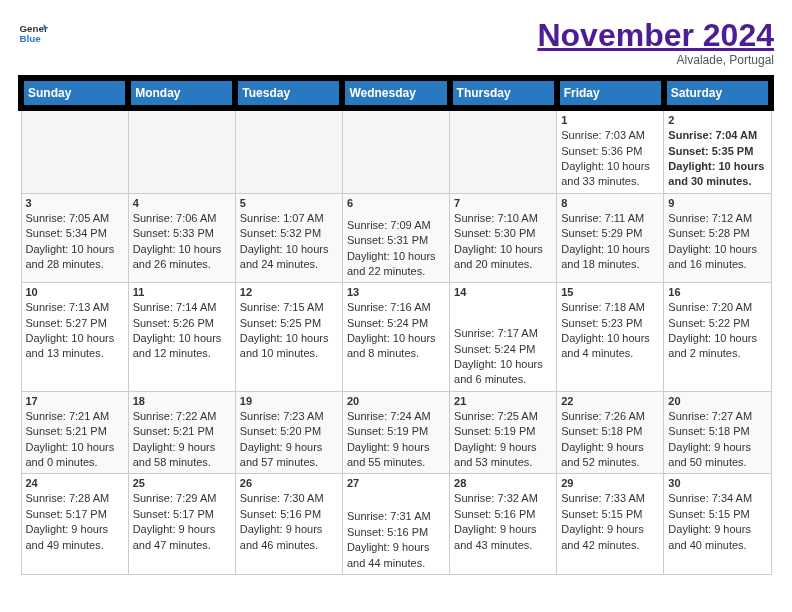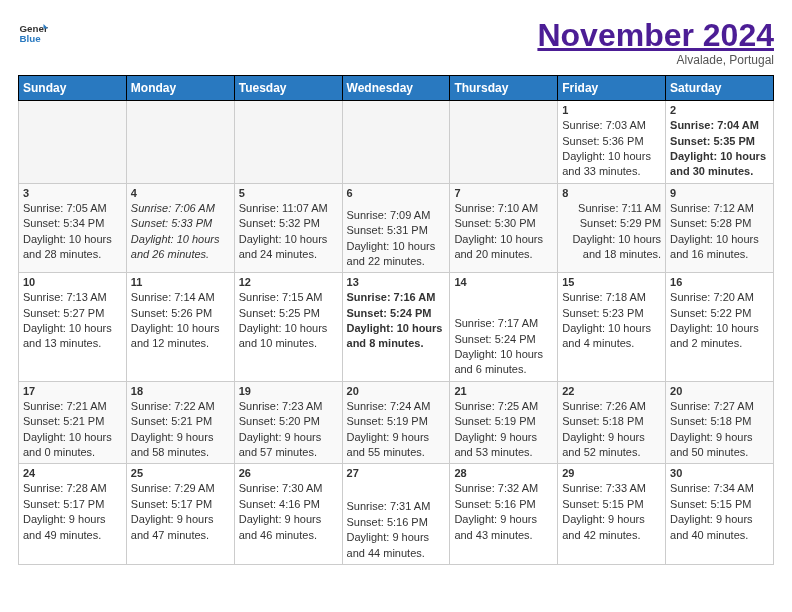"Sunday" .calendar th { border: 1px solid #000000 -> 6px solid #000000 }
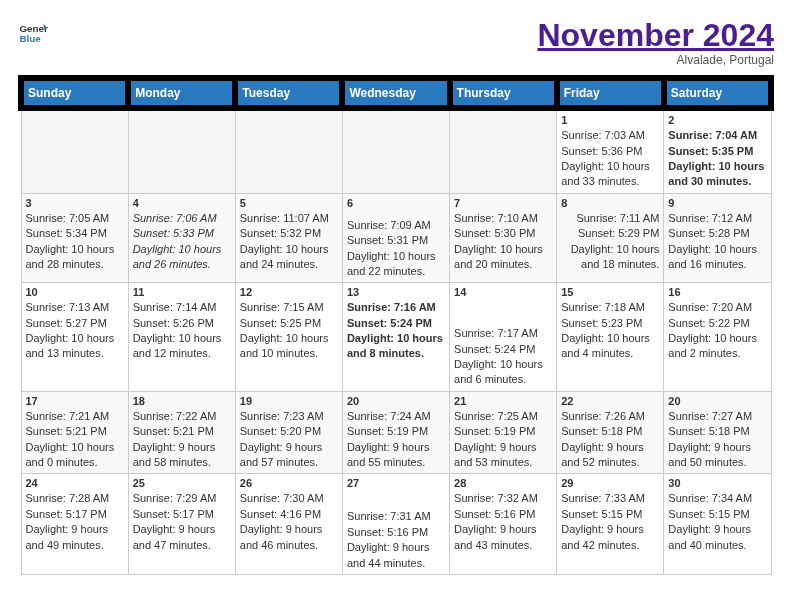"Sunrise: 7:06 AM" div.day-info { font-style: italic -> none }
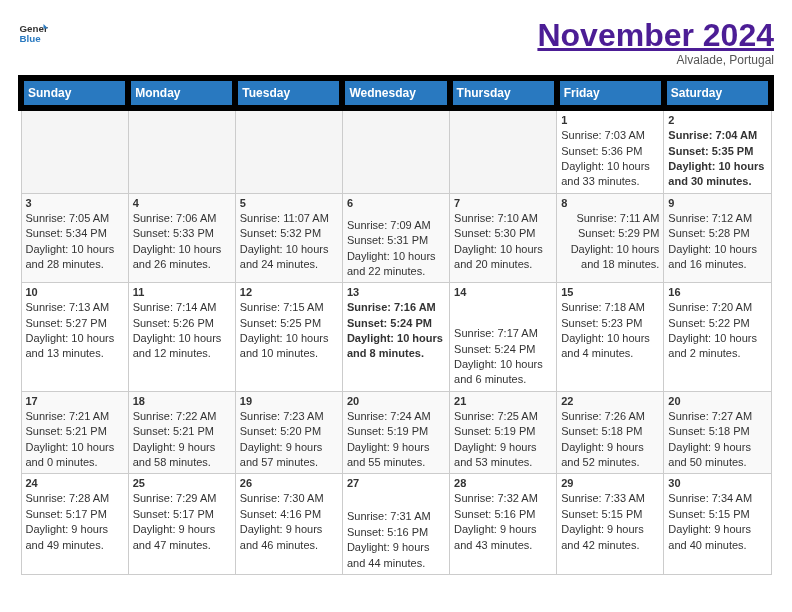"Sunrise: 11:07 AM" div.day-info { text: 11:07 -> 1:07 }
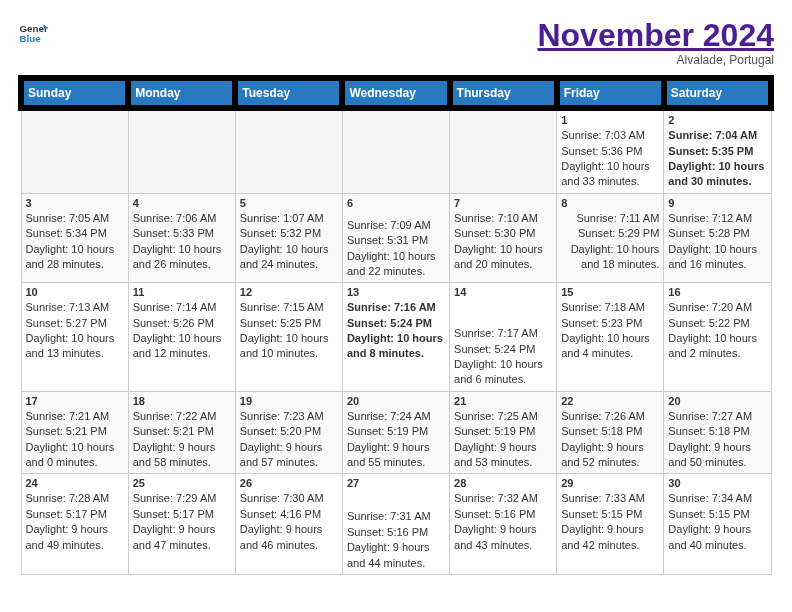"Sunrise: 7:11 AM" div.day-info { text-align: right -> none }
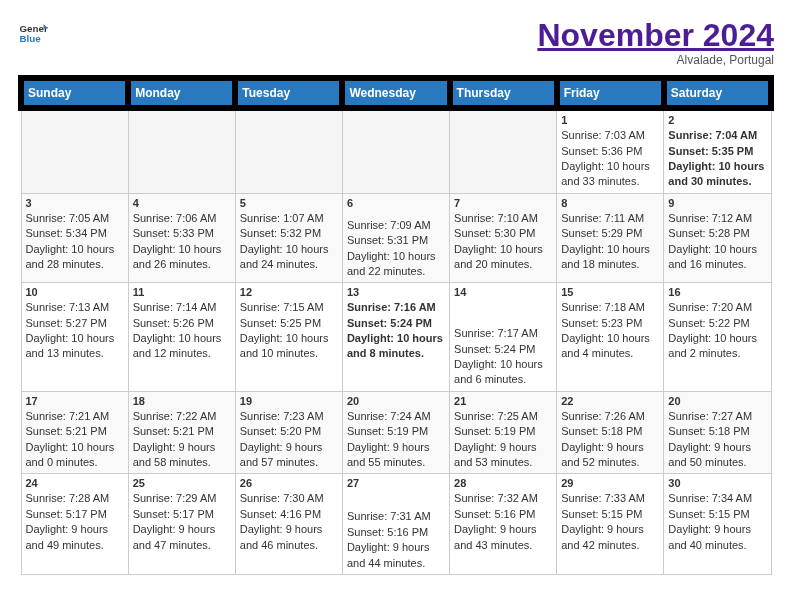"Sunrise: 7:16 AM" div.day-info { font-weight: bold -> none }
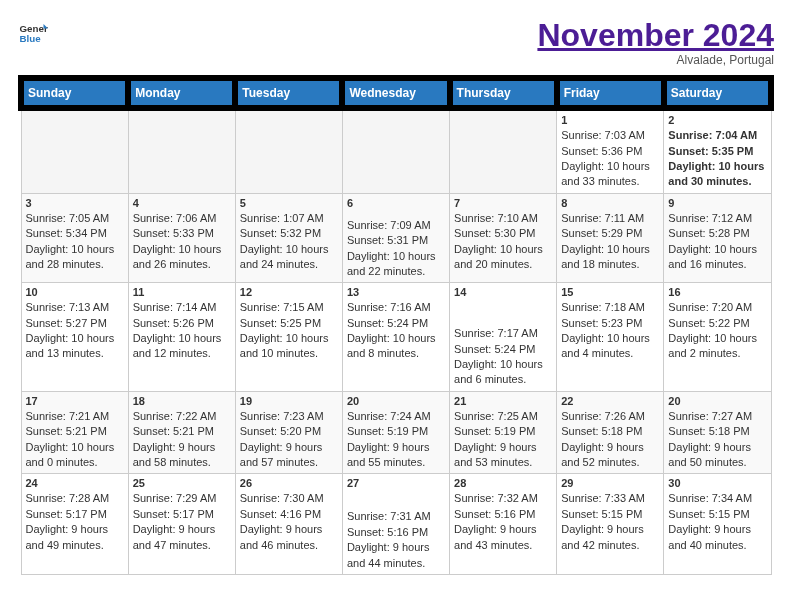"Sunrise: 7:30 AM" div.day-info { text: 4:16 -> 5:16 }
